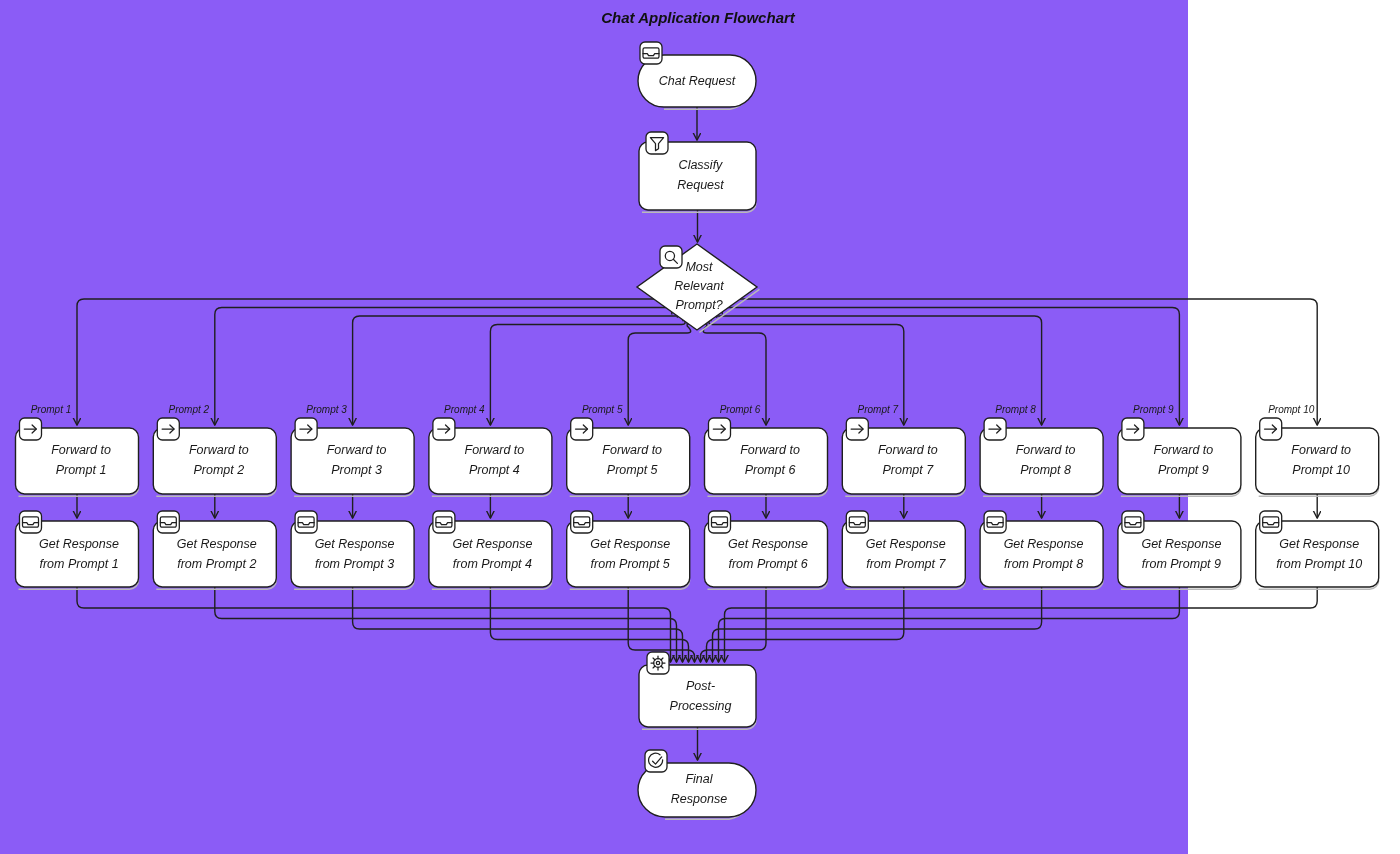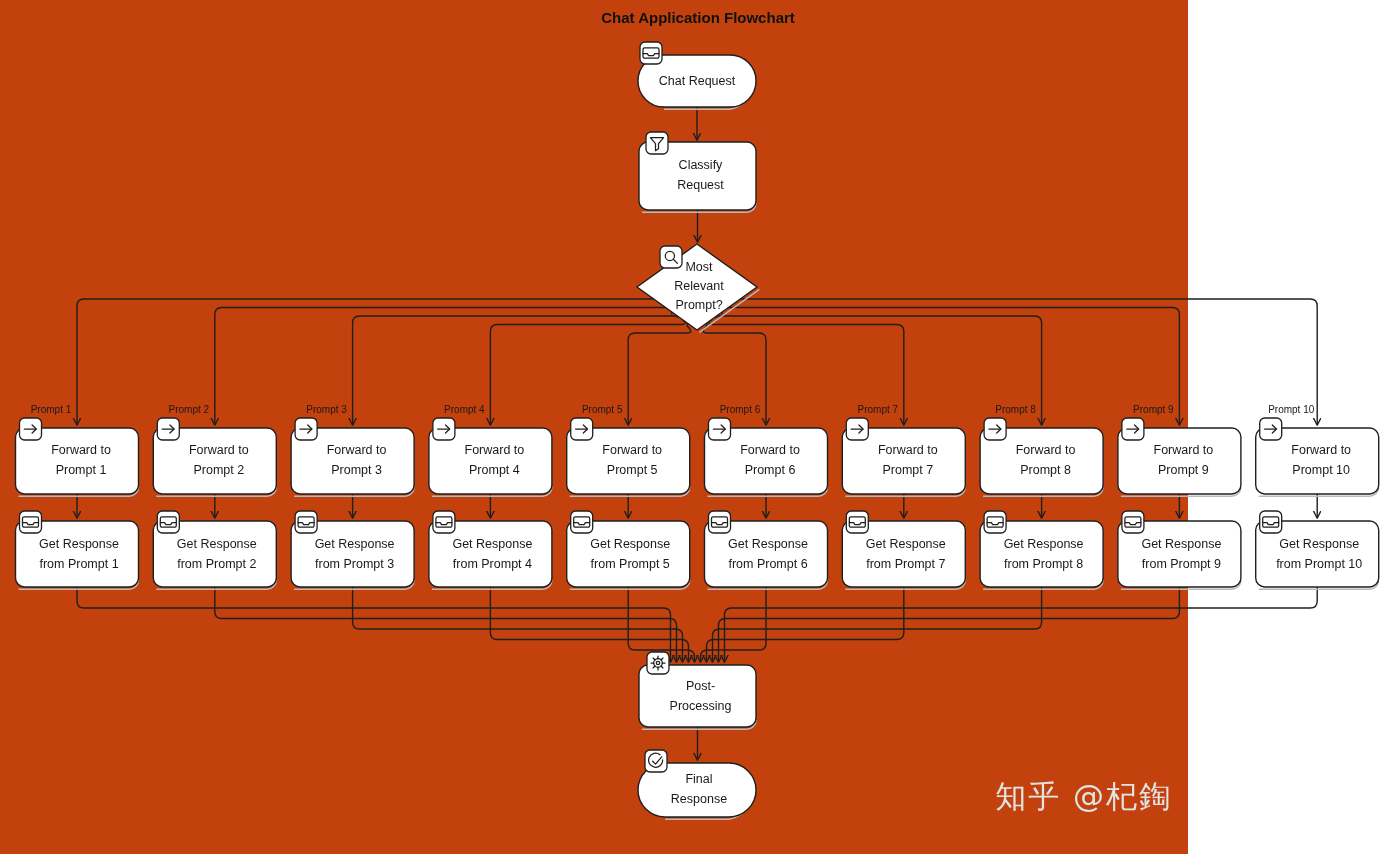"Chat Application Flowchart" #stage { background: #c2410c -> #8b5cf6; font-style: none -> italic }
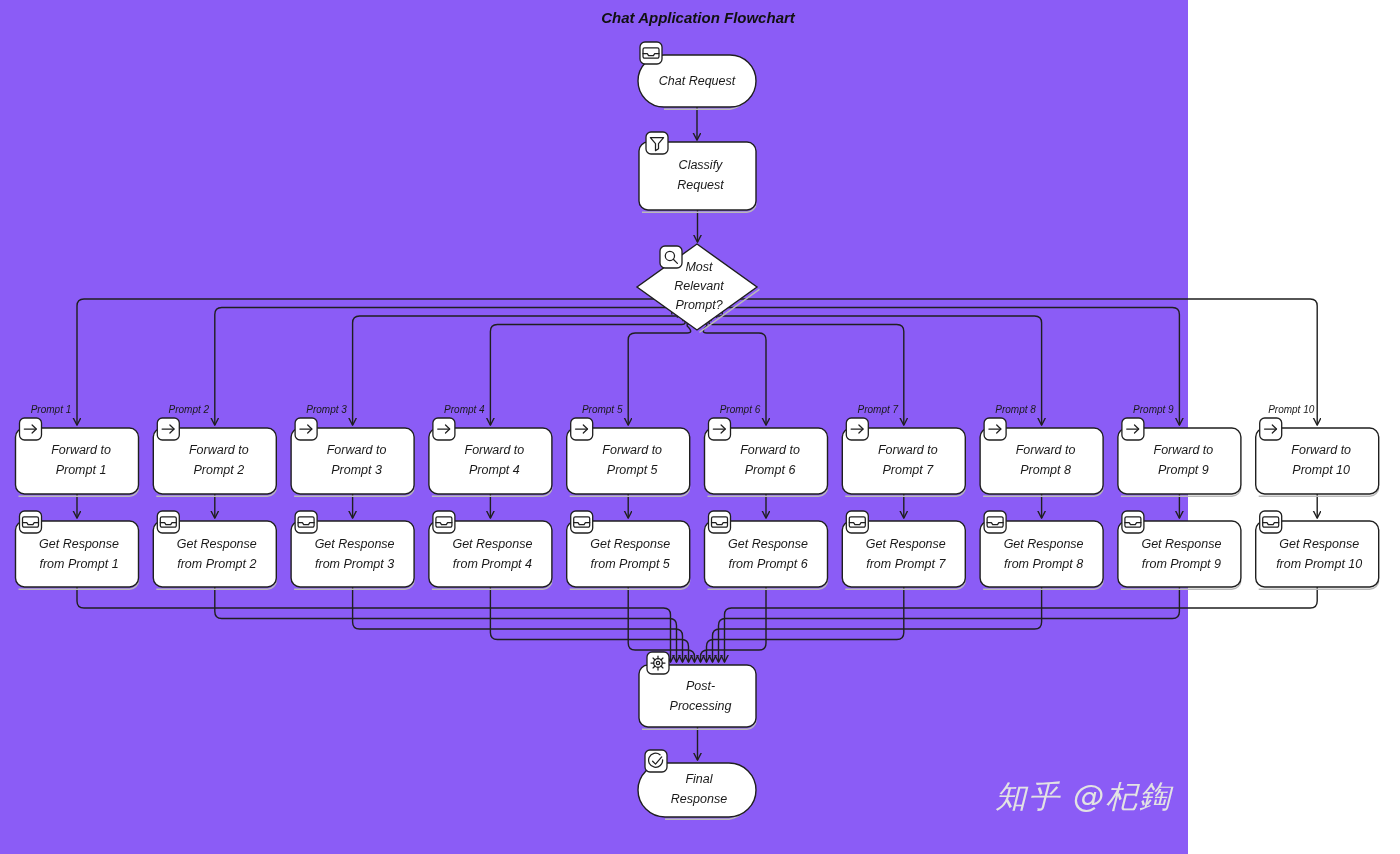"知乎 @杞鋾" div.wm { html: <div>知乎 @杞鋾</div> -> none }
